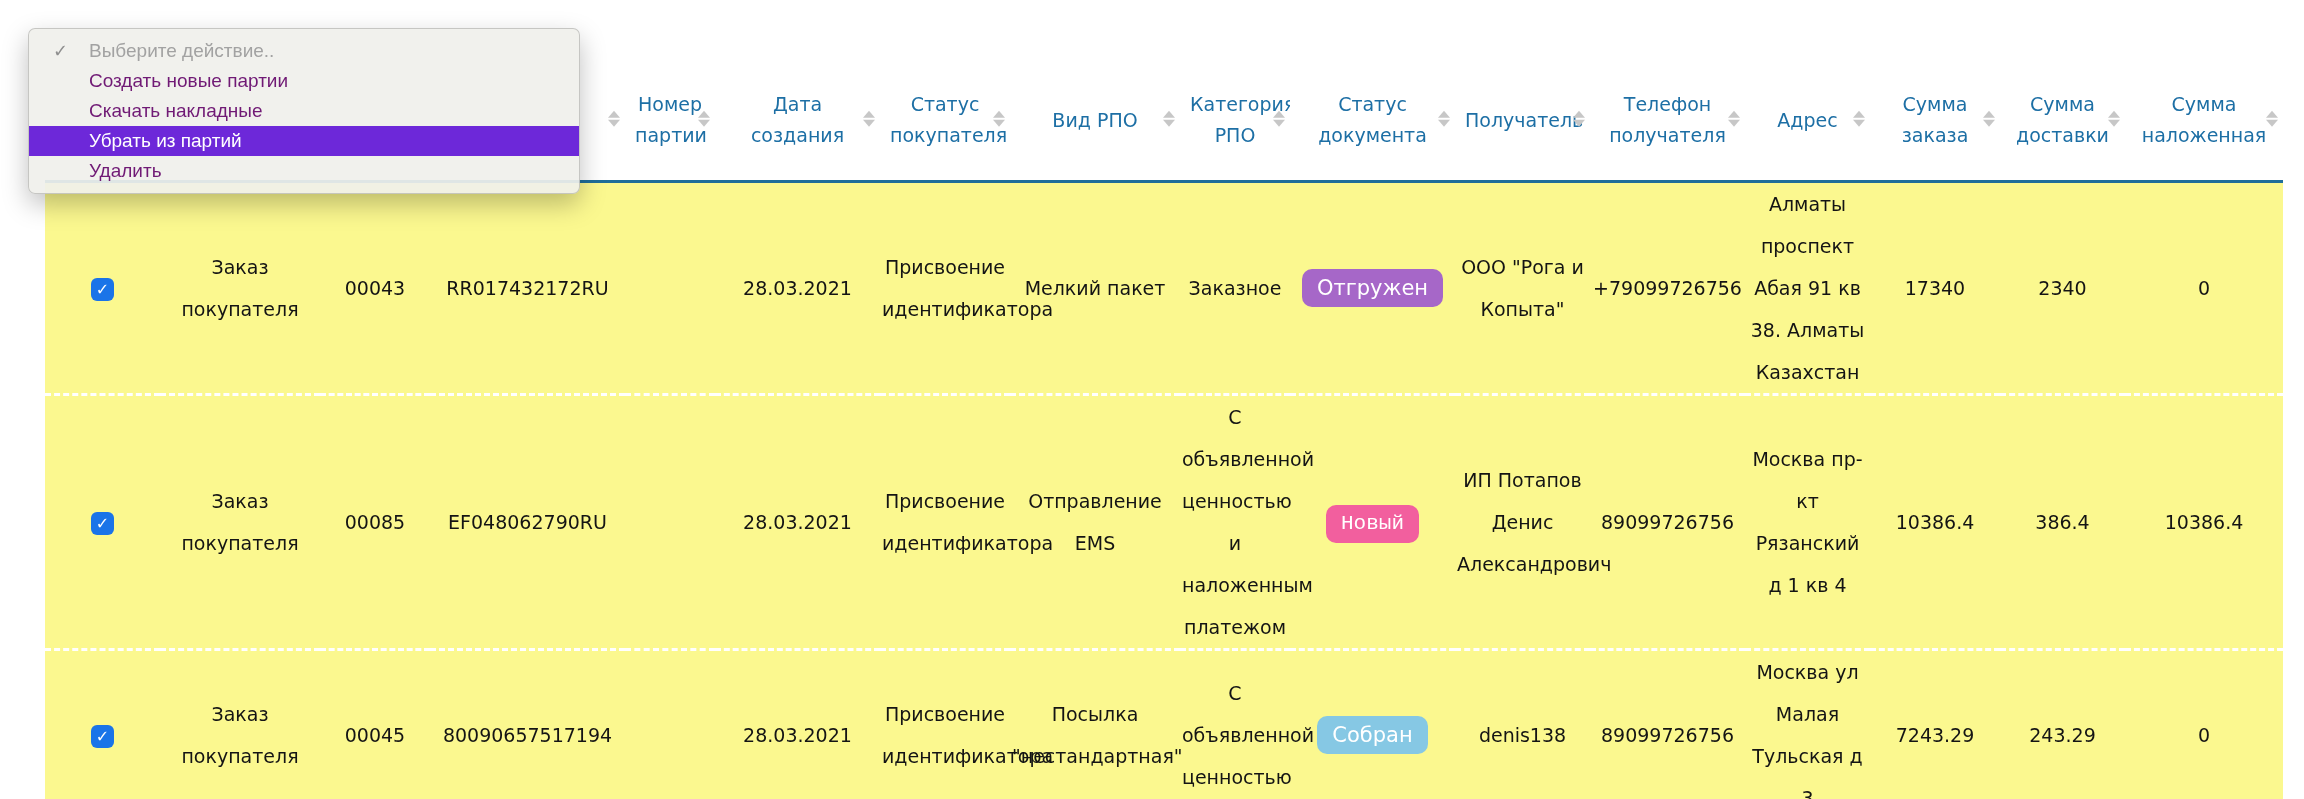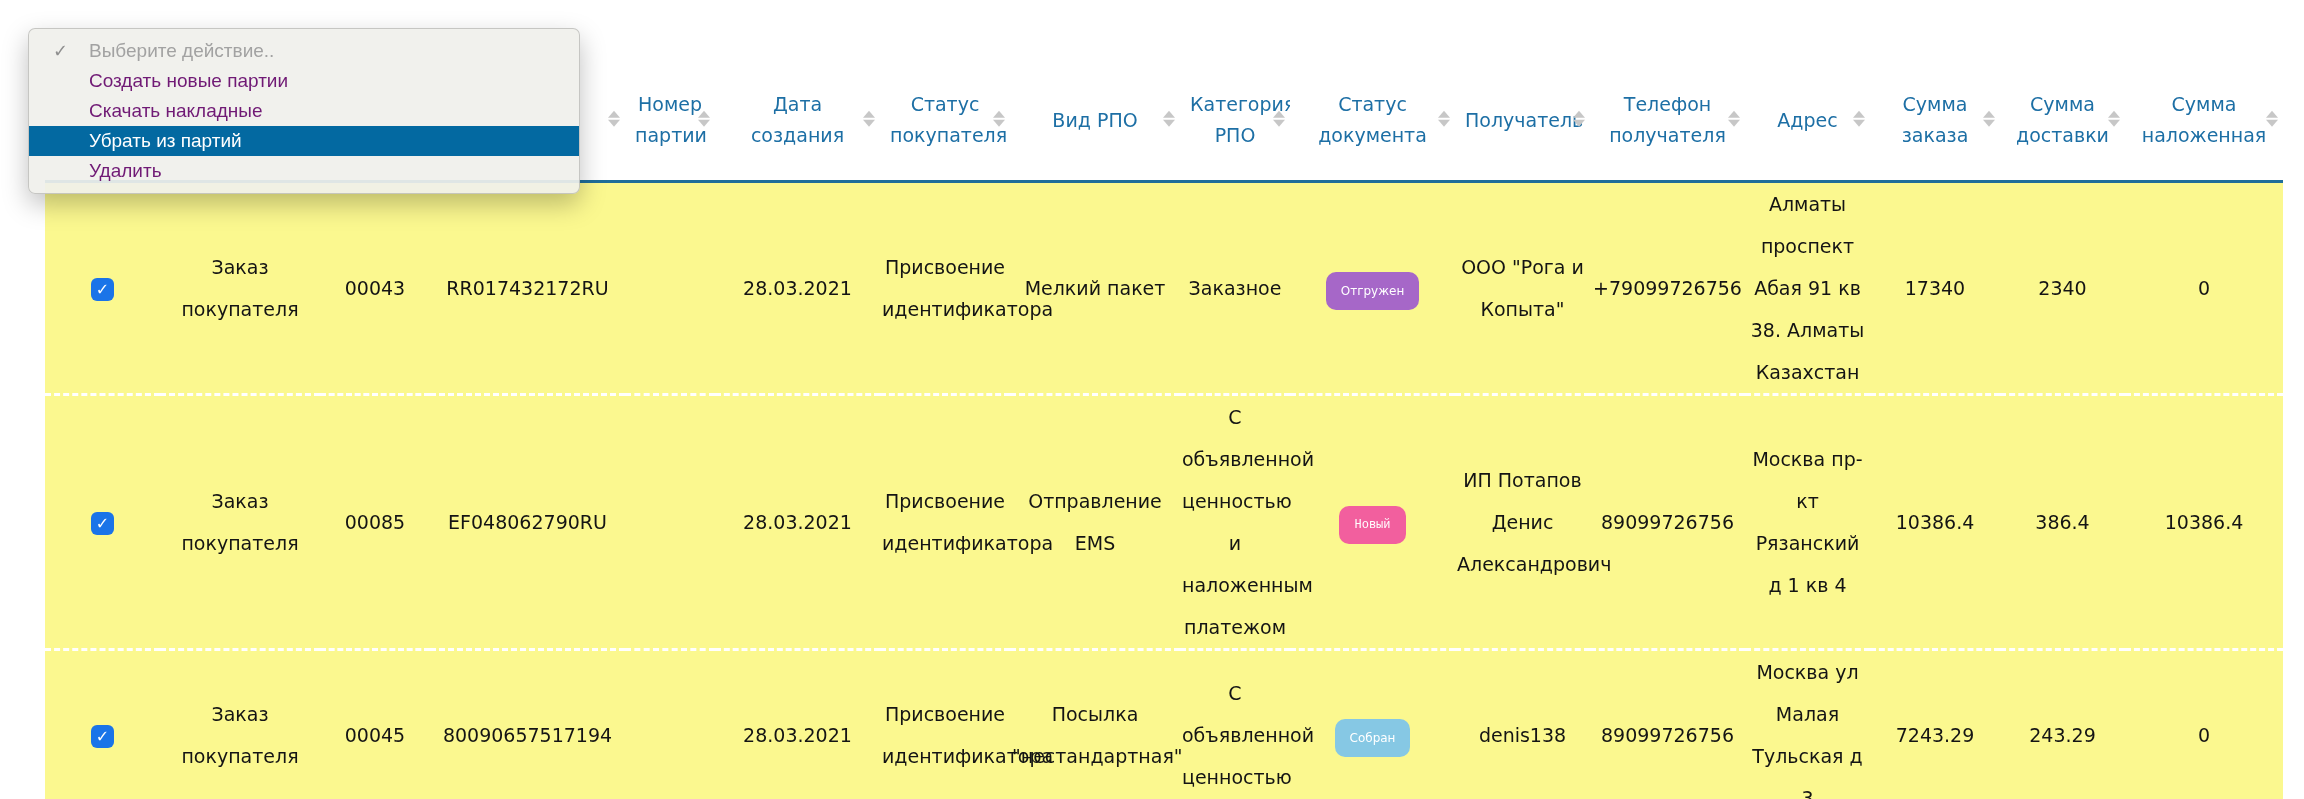"Убрать из партий" .menu-item.highlighted { background: #0369a1 -> #6d28d9 }
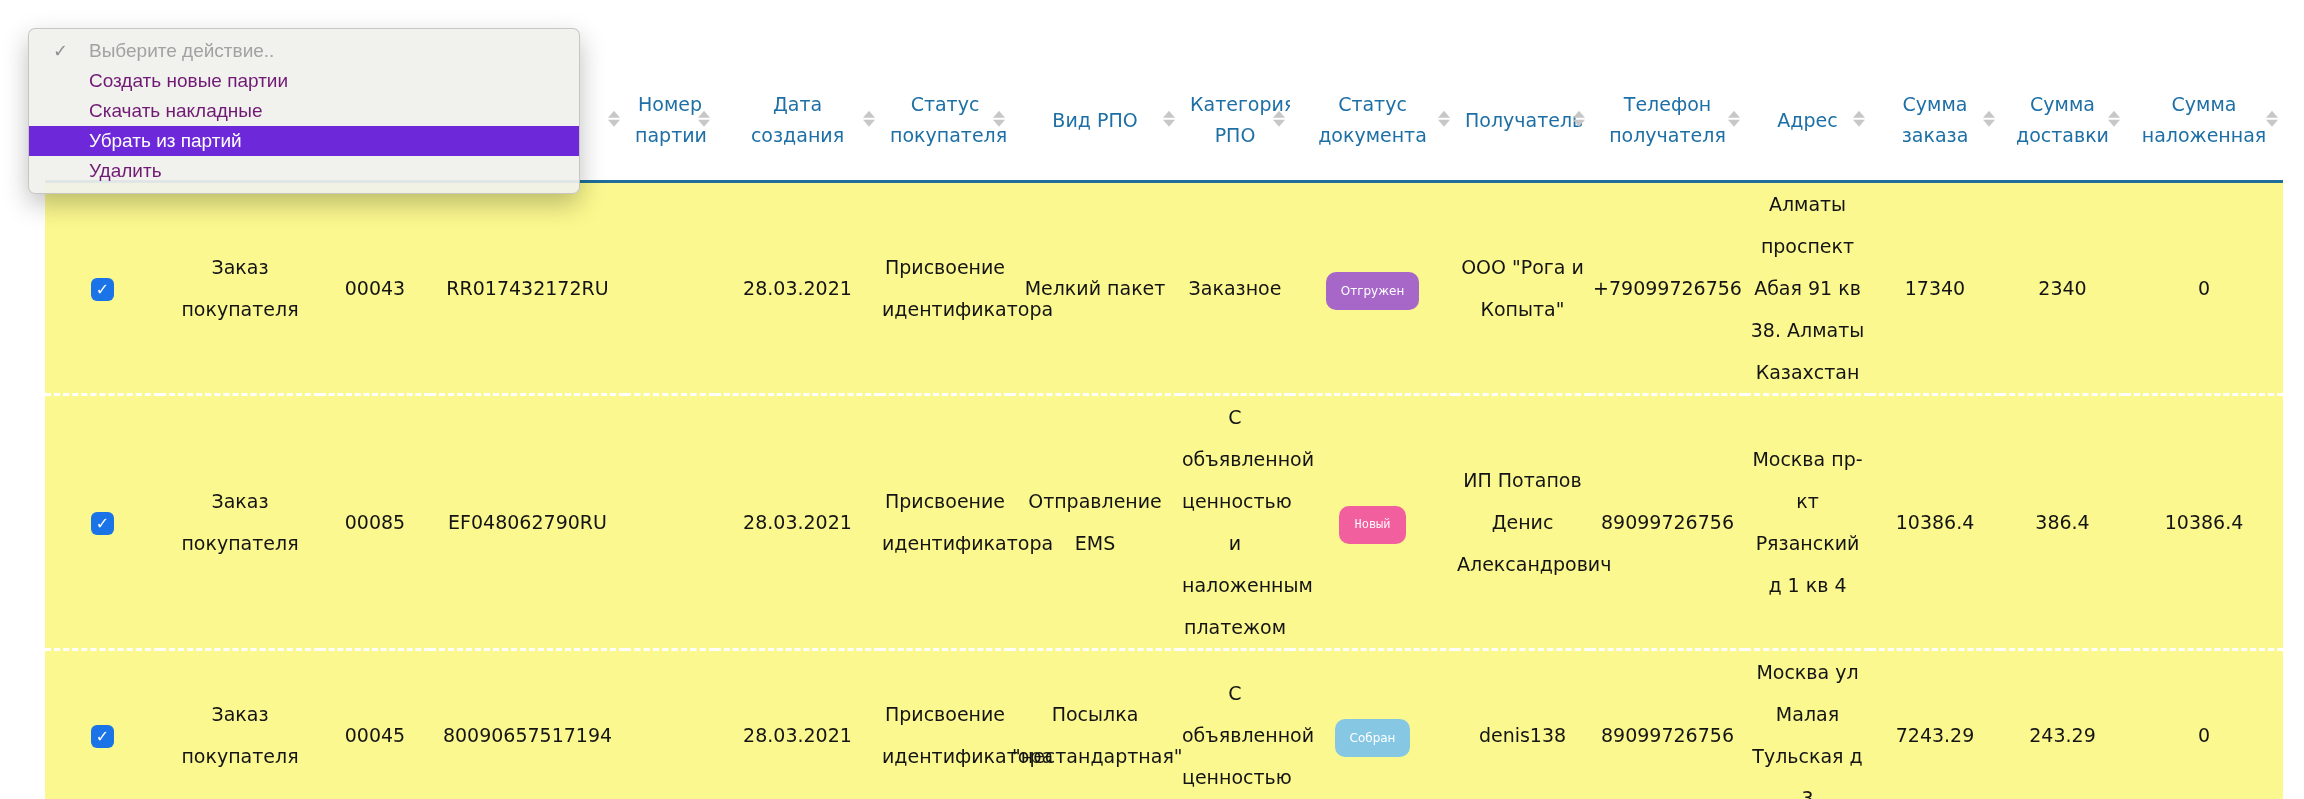"Отгружен" .badge { font-size: 12px -> 21px }
